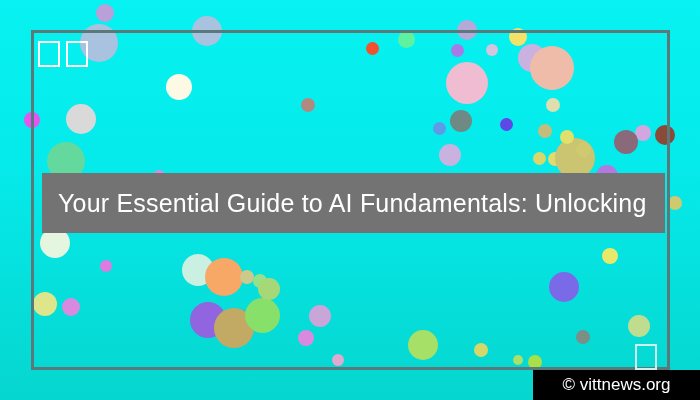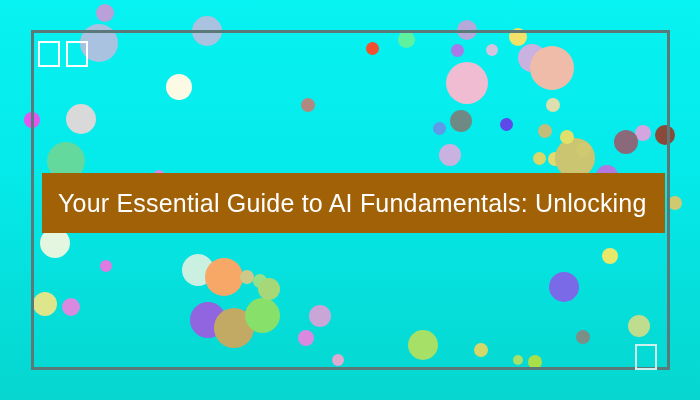"Your Essential Guide to AI" #title-bar { background: #a16207 -> #737373 }
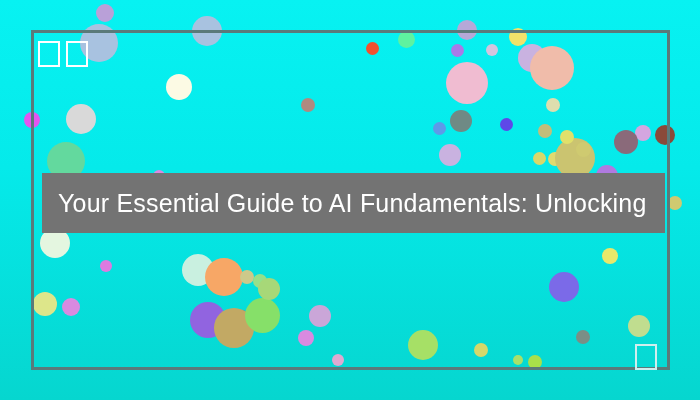"© vittnews.org" div { html: none -> <div> <span>© vittnews.org</span> </div> }
